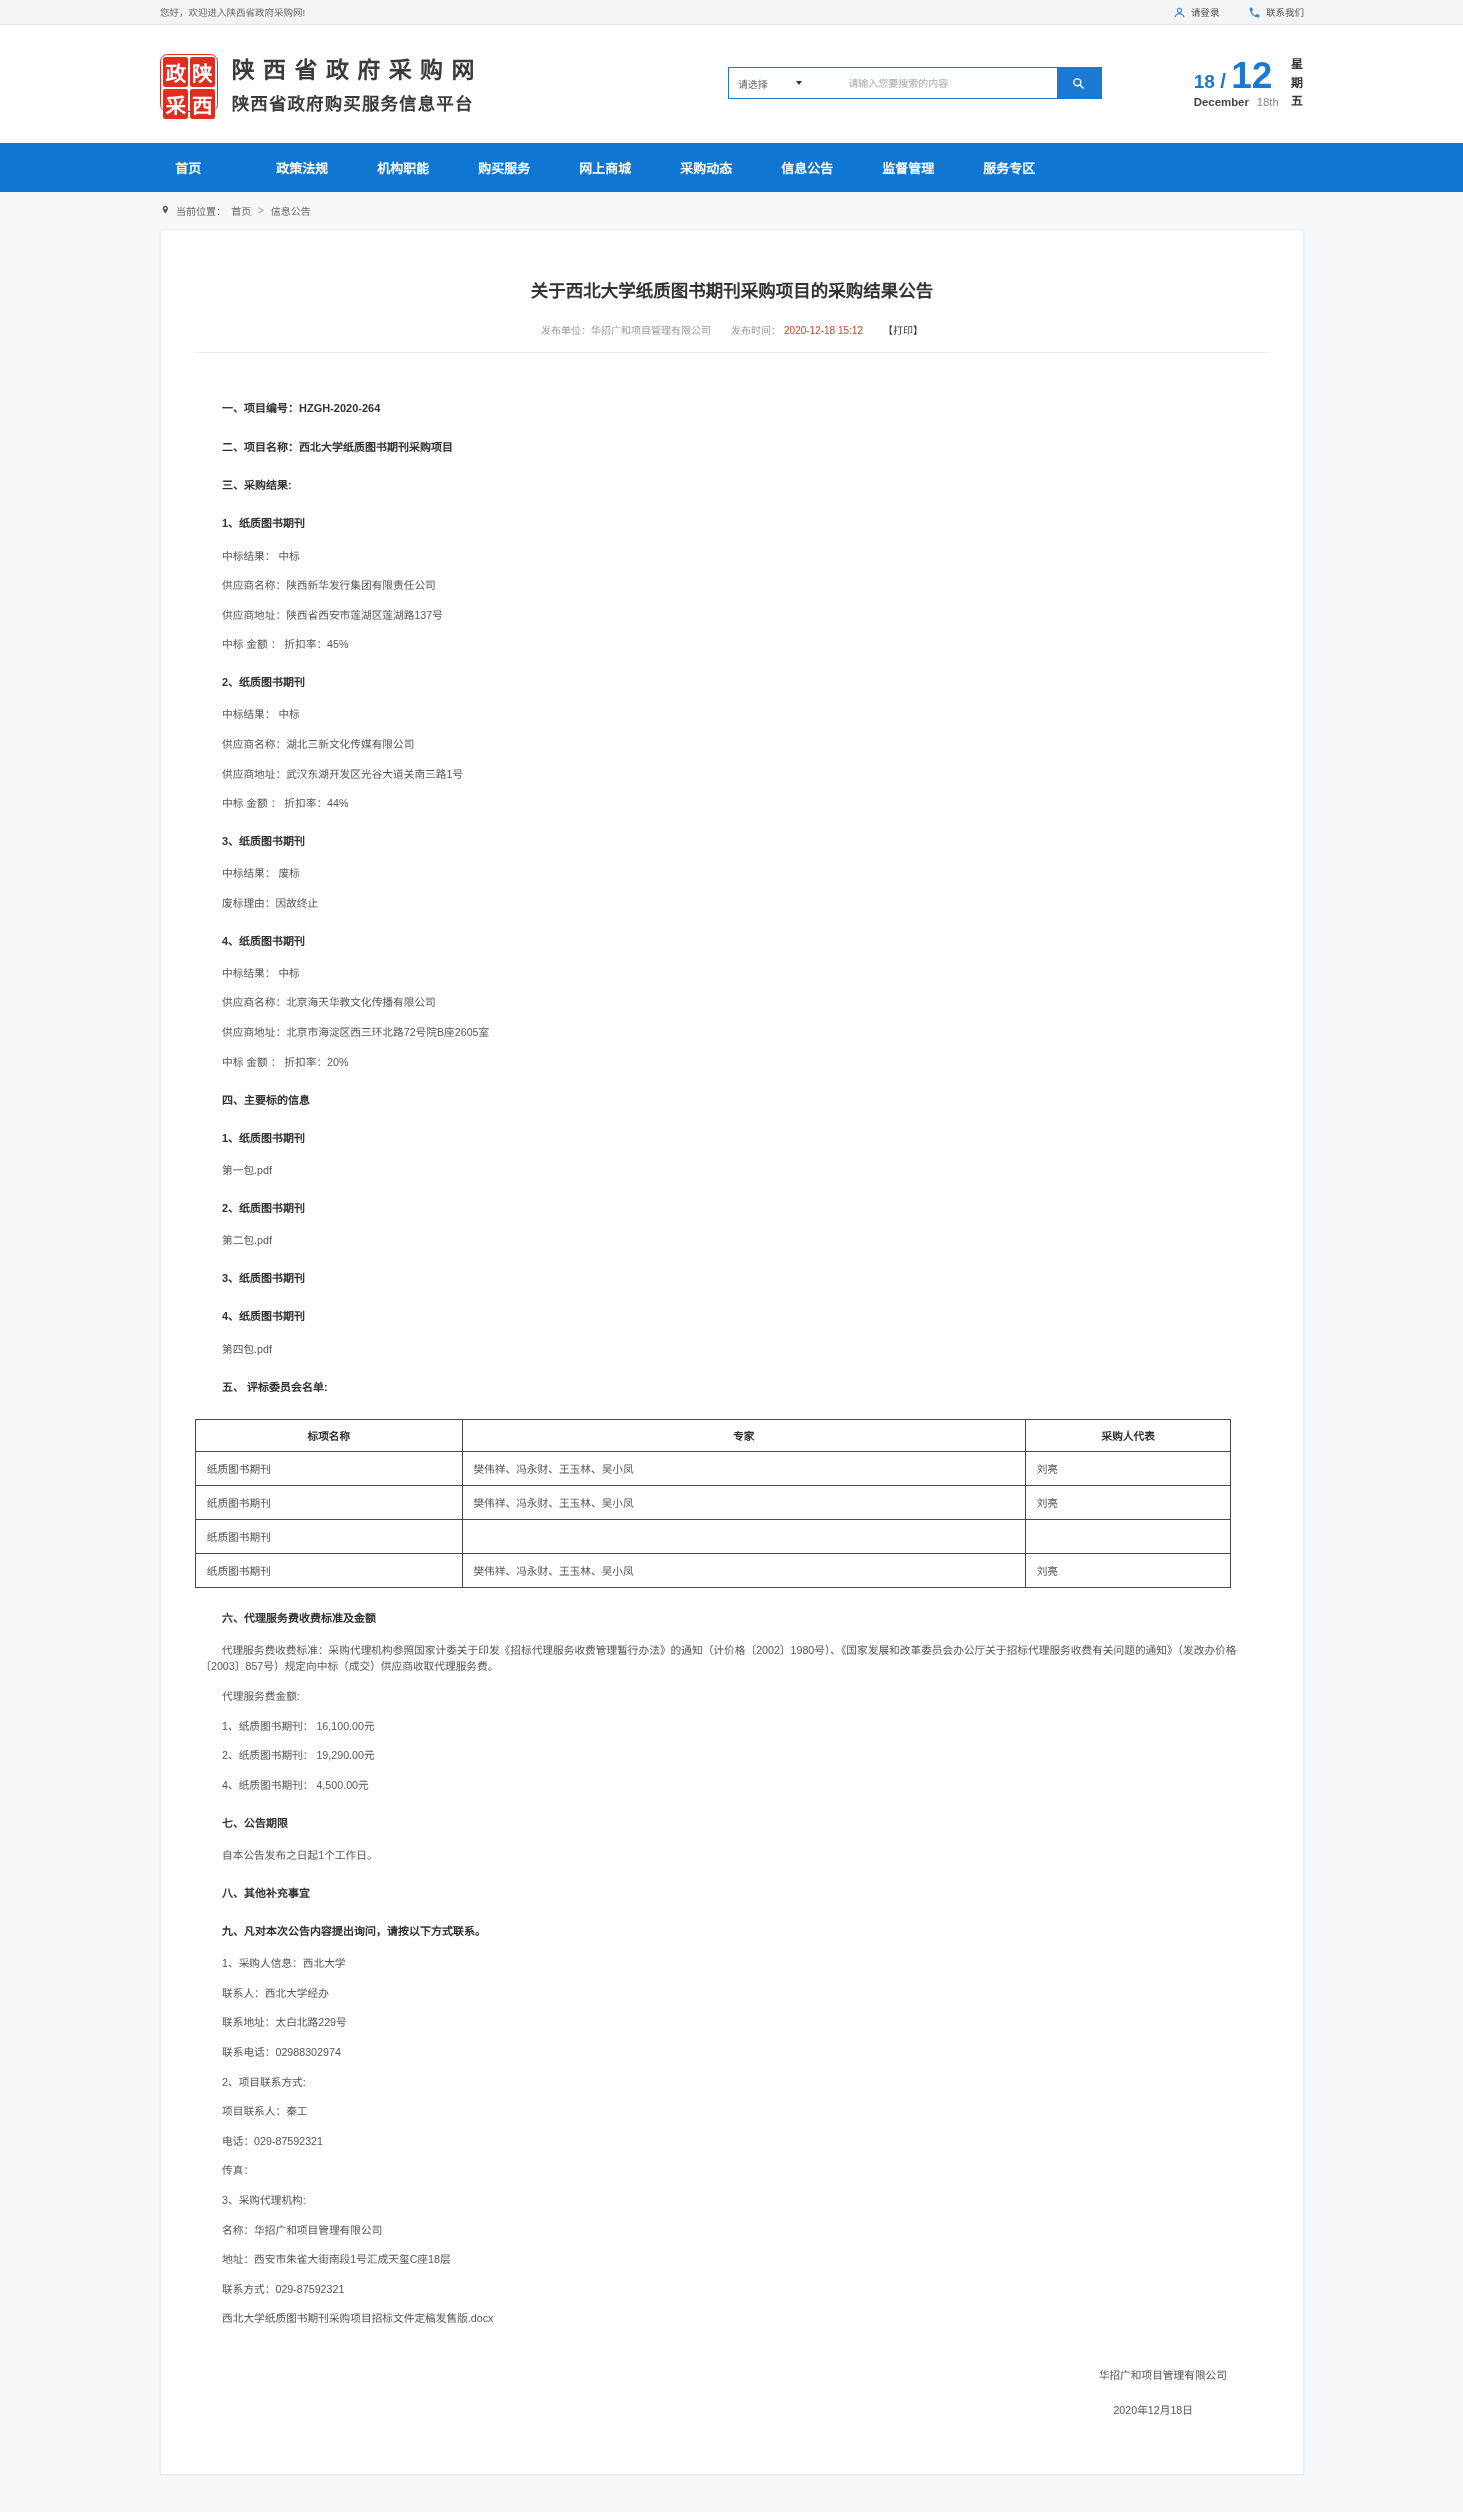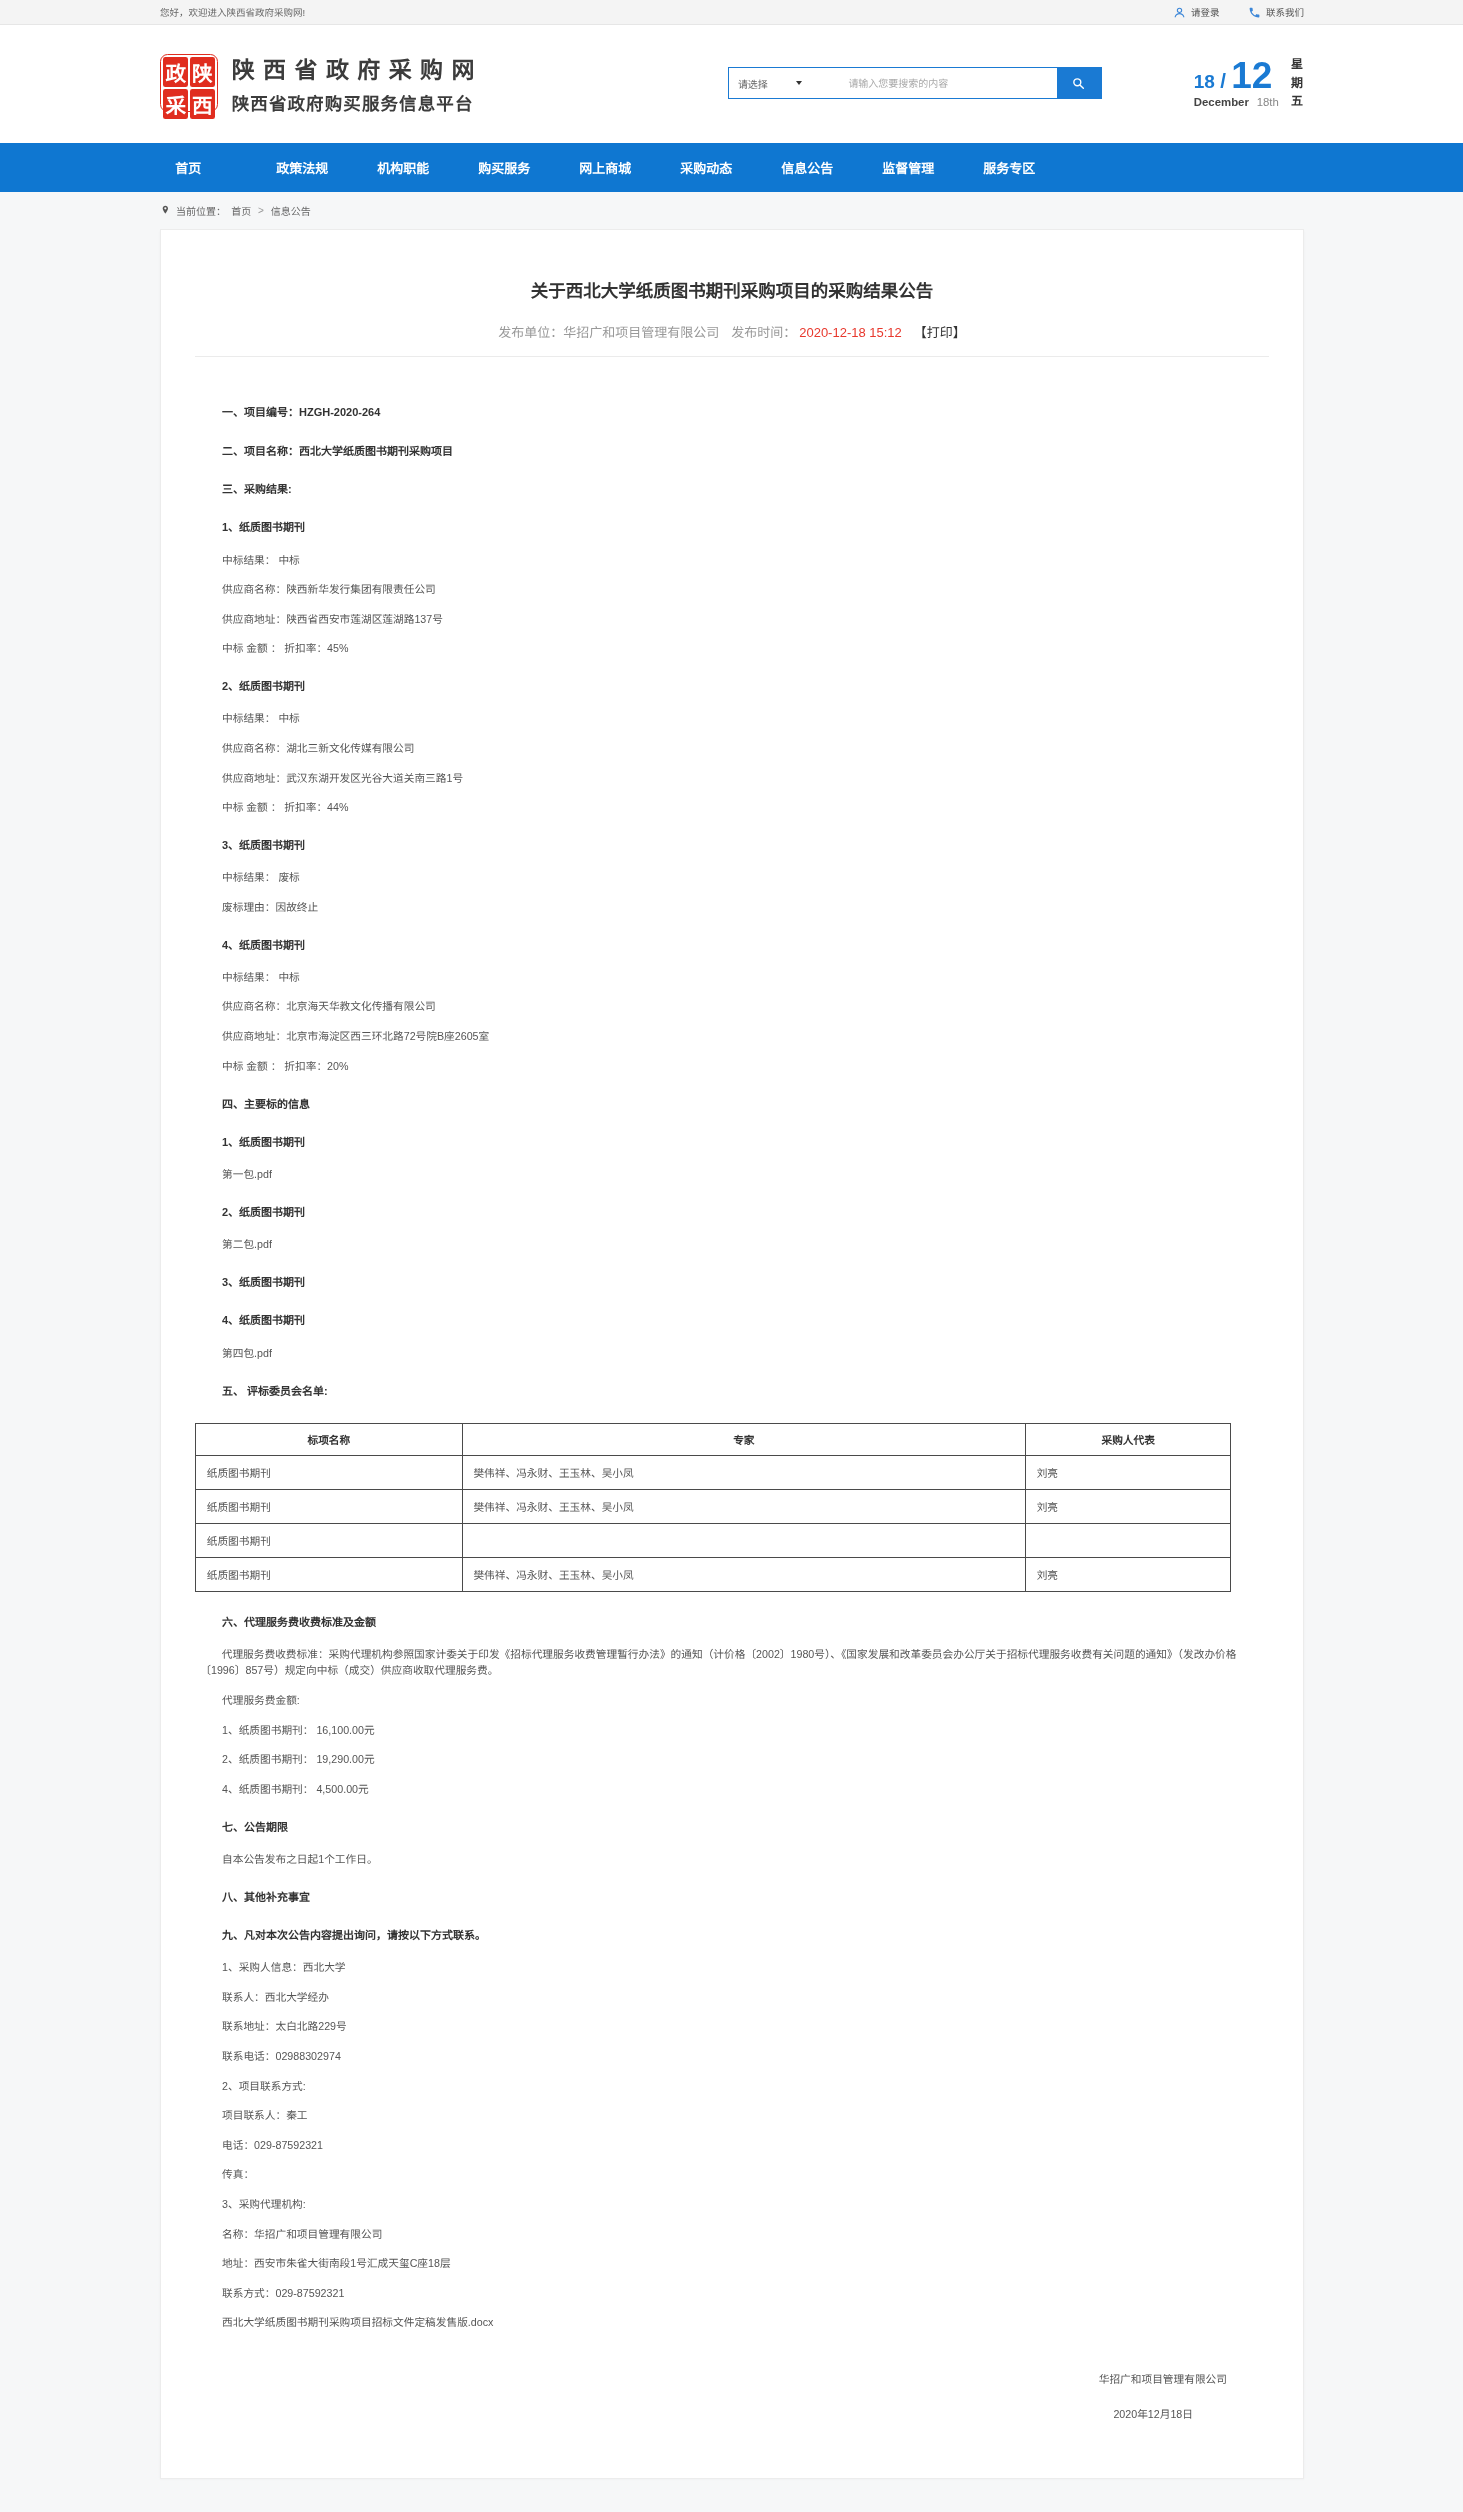"发布单位：华招广和项目管理有限公司" .meta { font-size: 13px -> 10px; gap: 12px -> 20px }
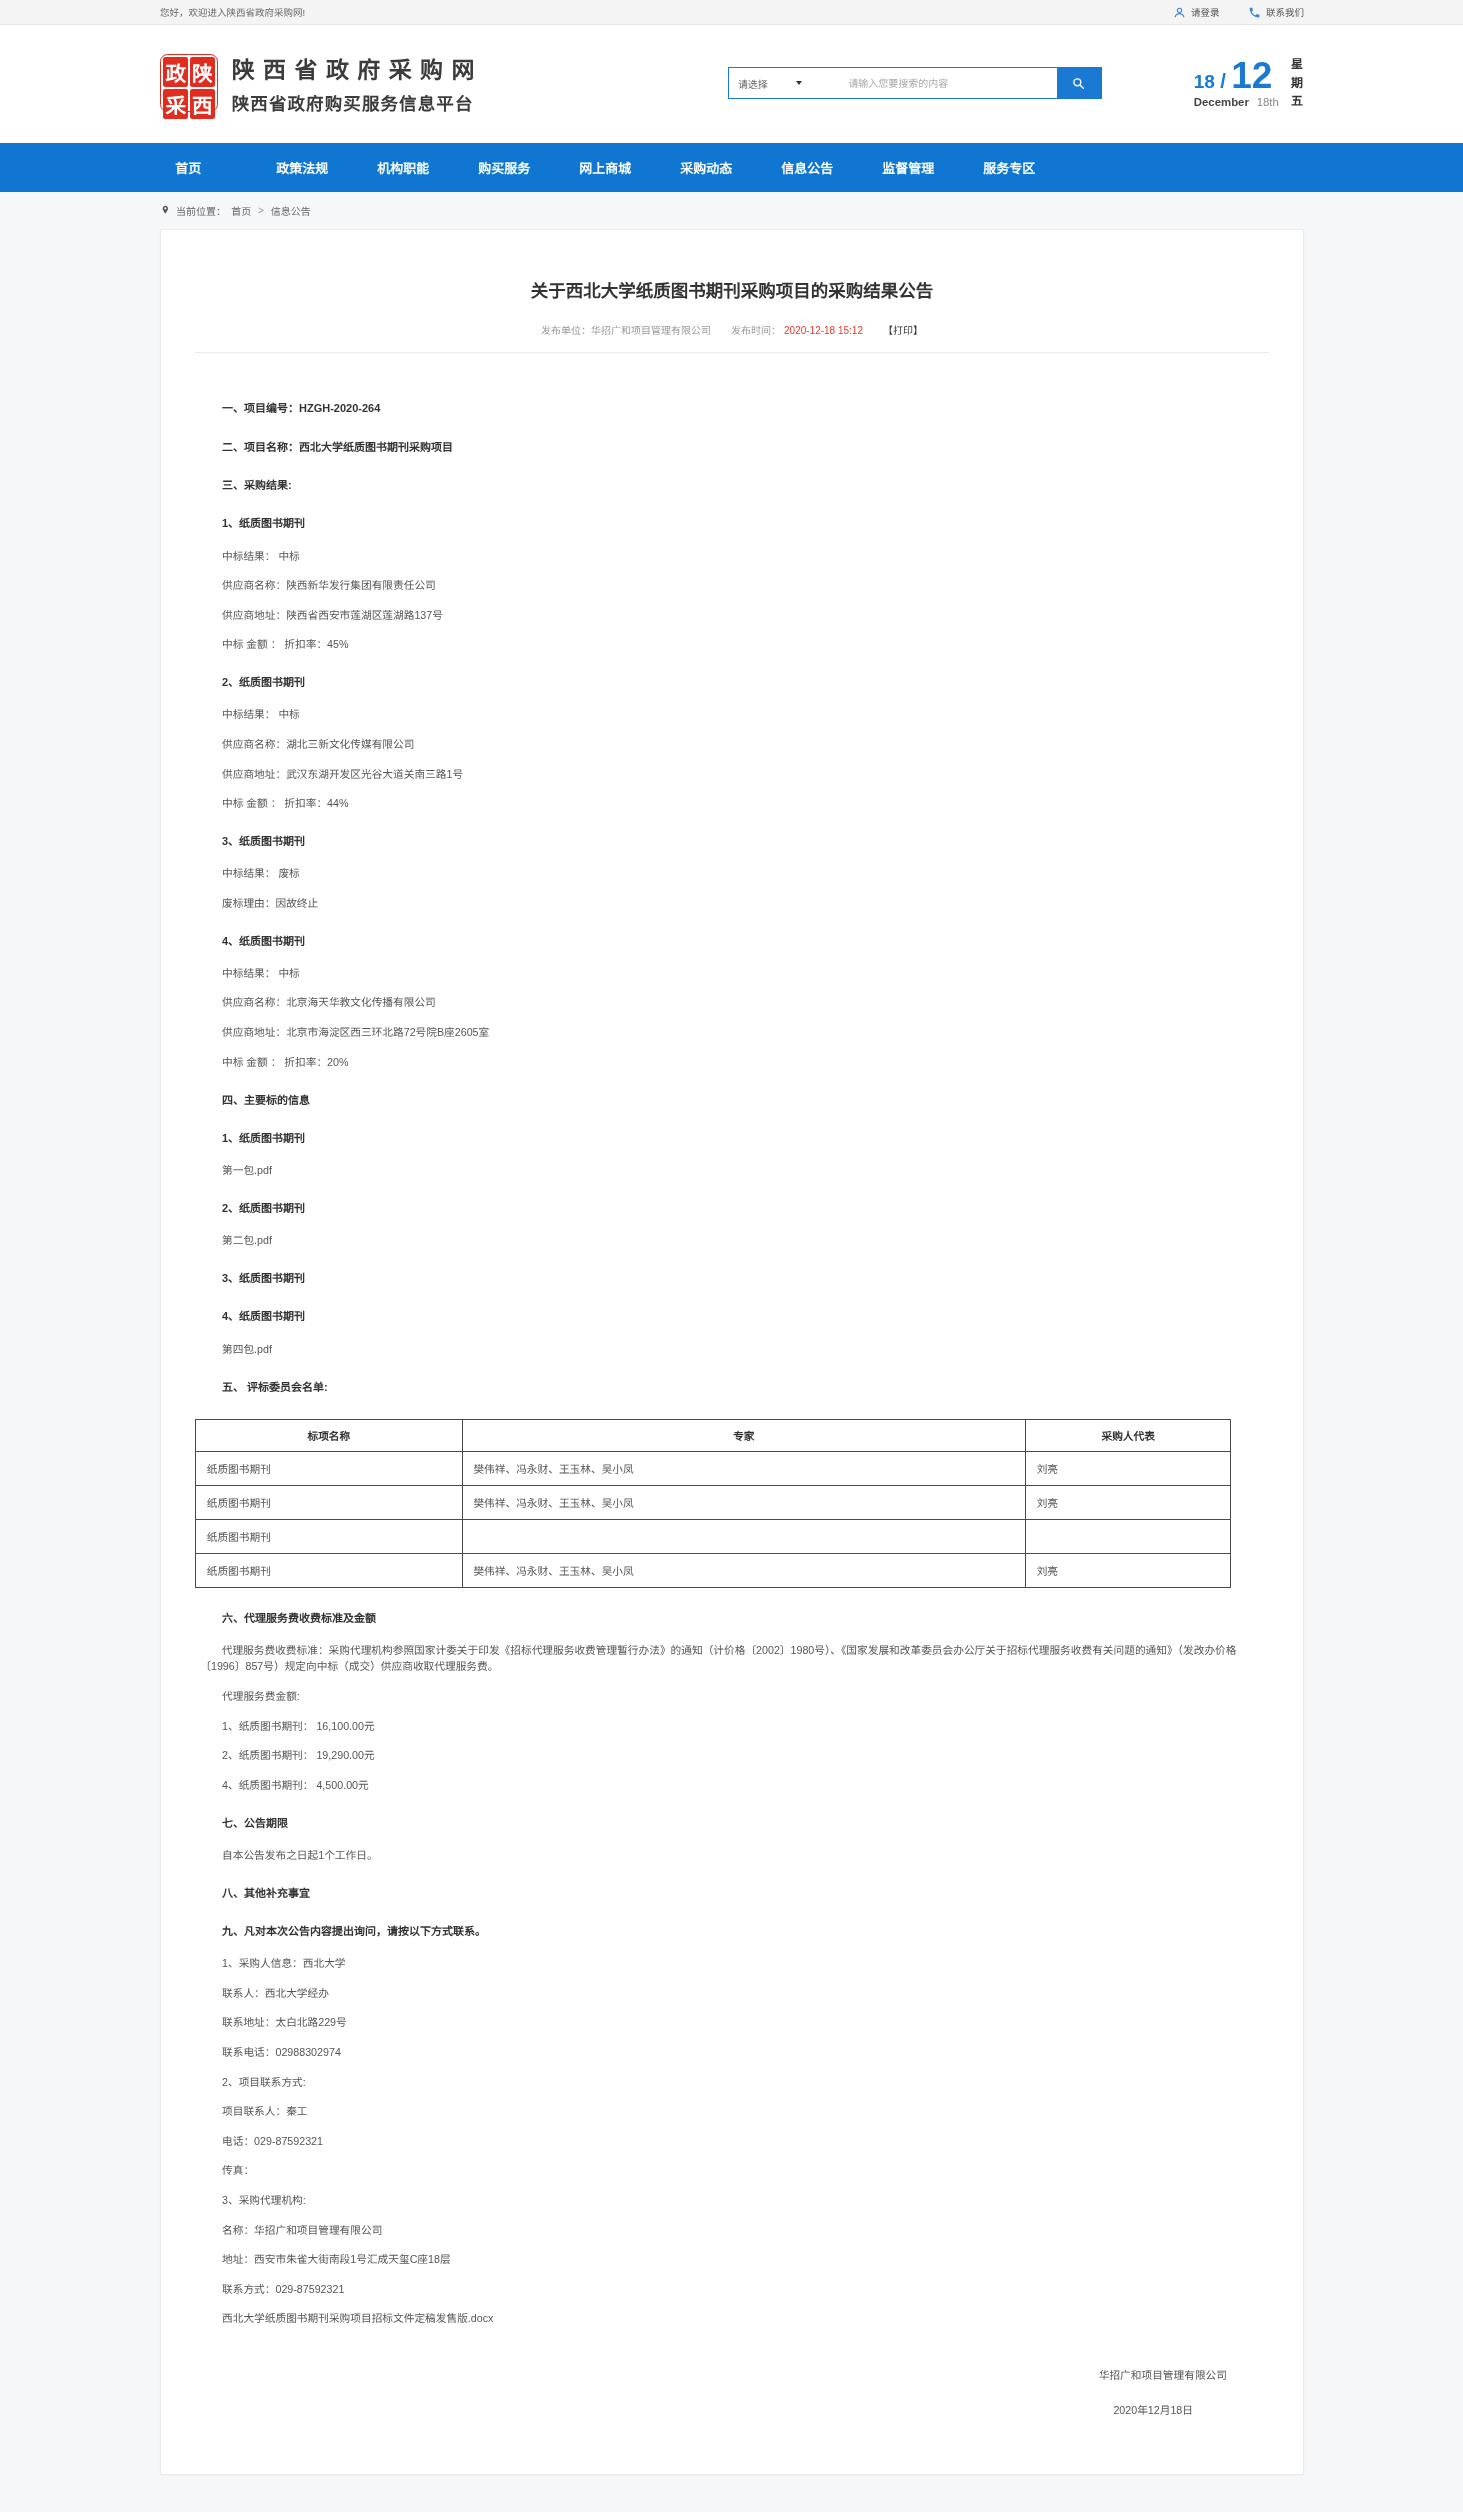"代理服务费收费标准：采购代理机构参照国家计委关于印发《招标代理服务收费管理暂行办" p.blk { text: 1996 -> 2003 }
